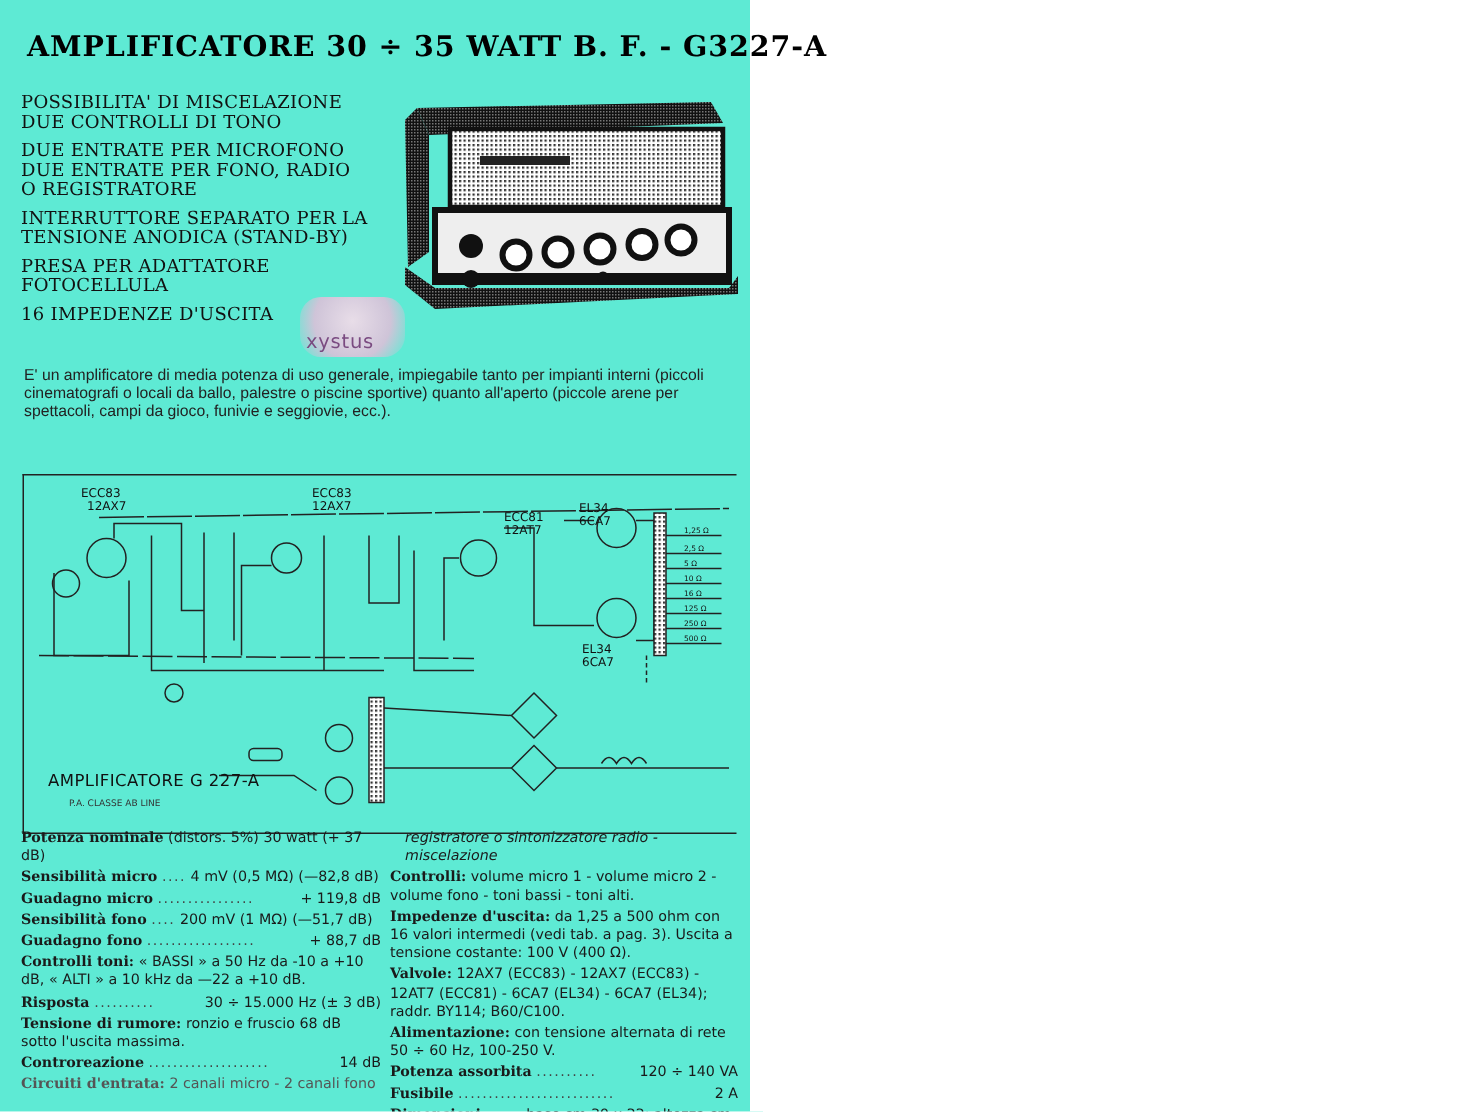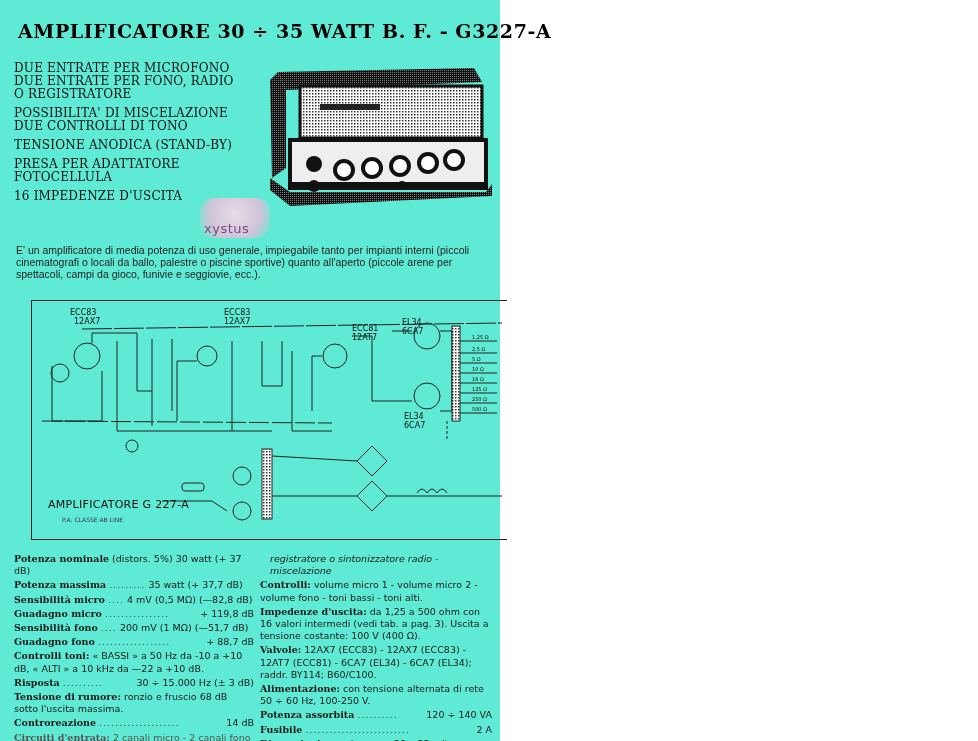"DUE ENTRATE PER MICROFONO" div.feature { order: before "POSSIBILITA' DI MISCELAZIONE" -> after "POSSIBILITA' DI MISCELAZIONE" }
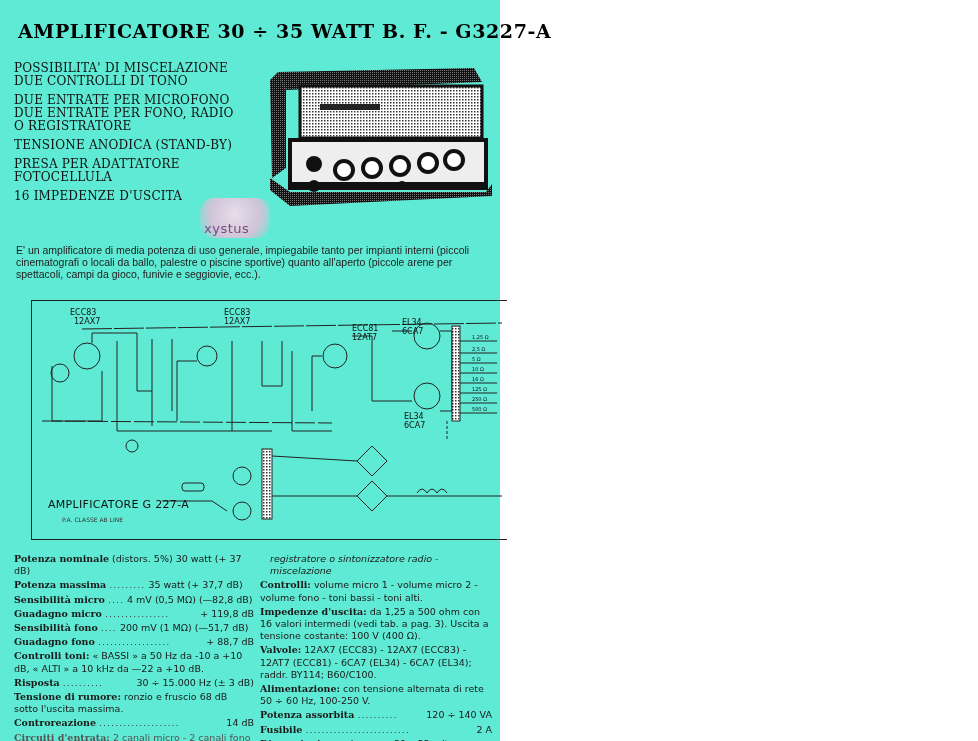"INTERRUTTORE SEPARATO PER LA" span { html: none -> <span>INTERRUTTORE SEPARATO PER LA</span> }
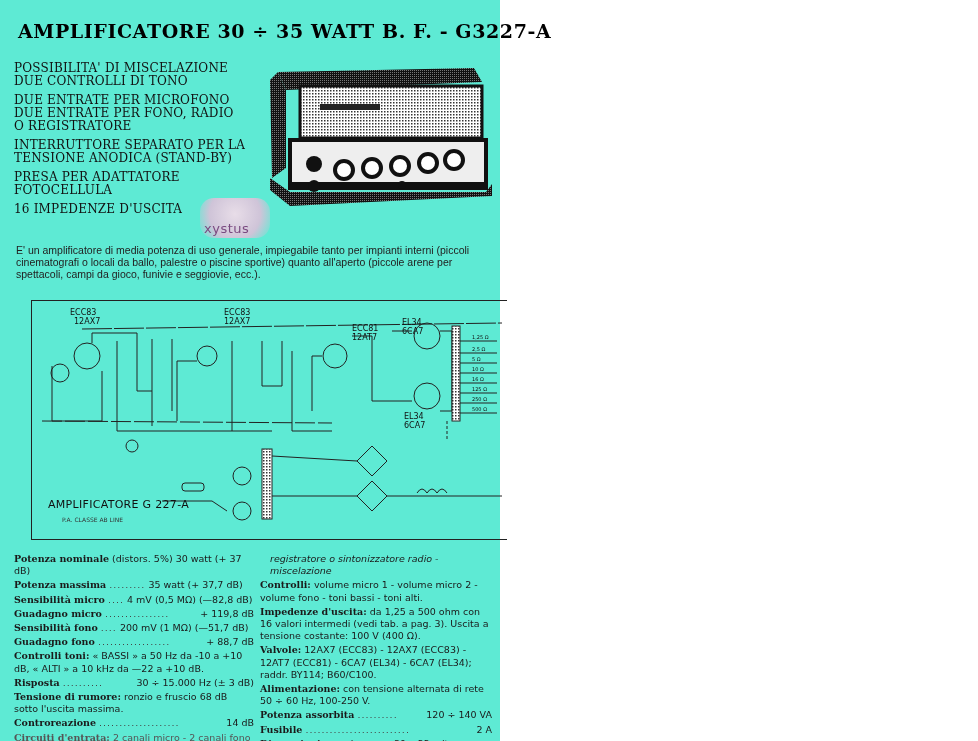"ECC83" .schematic { margin-left: 16px -> none; top: 300px -> 316px }
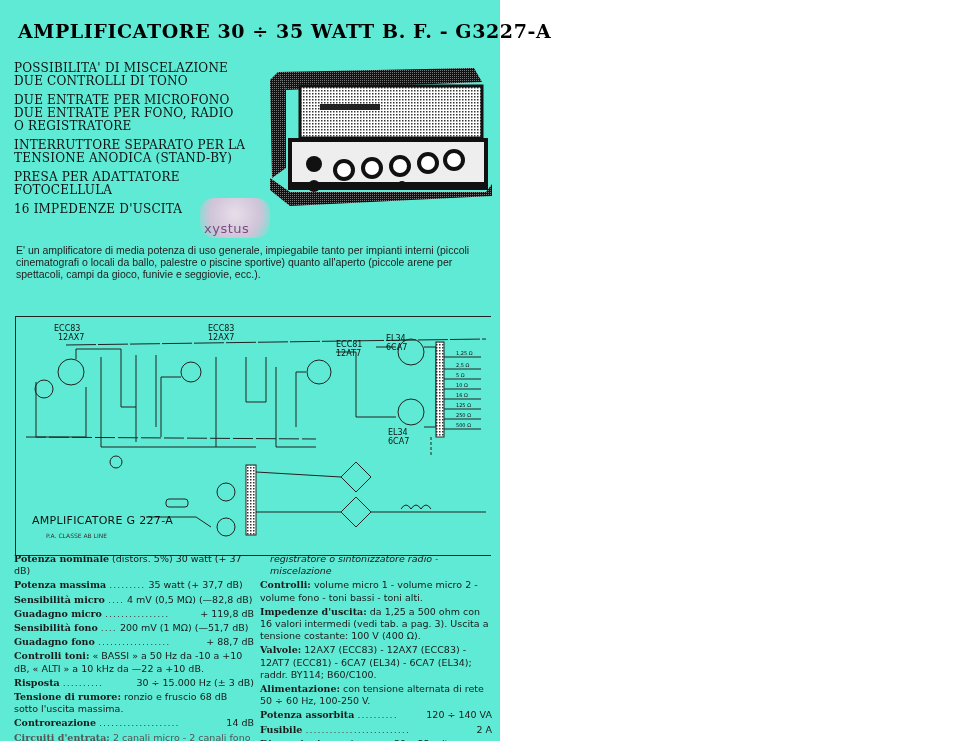"Potenza massima ......... 35 watt" div.spec { html: <div><b>Potenza massima</b> <span>.........</span> <span>35 watt (+ 37,7 dB)</span></div> -> none }
